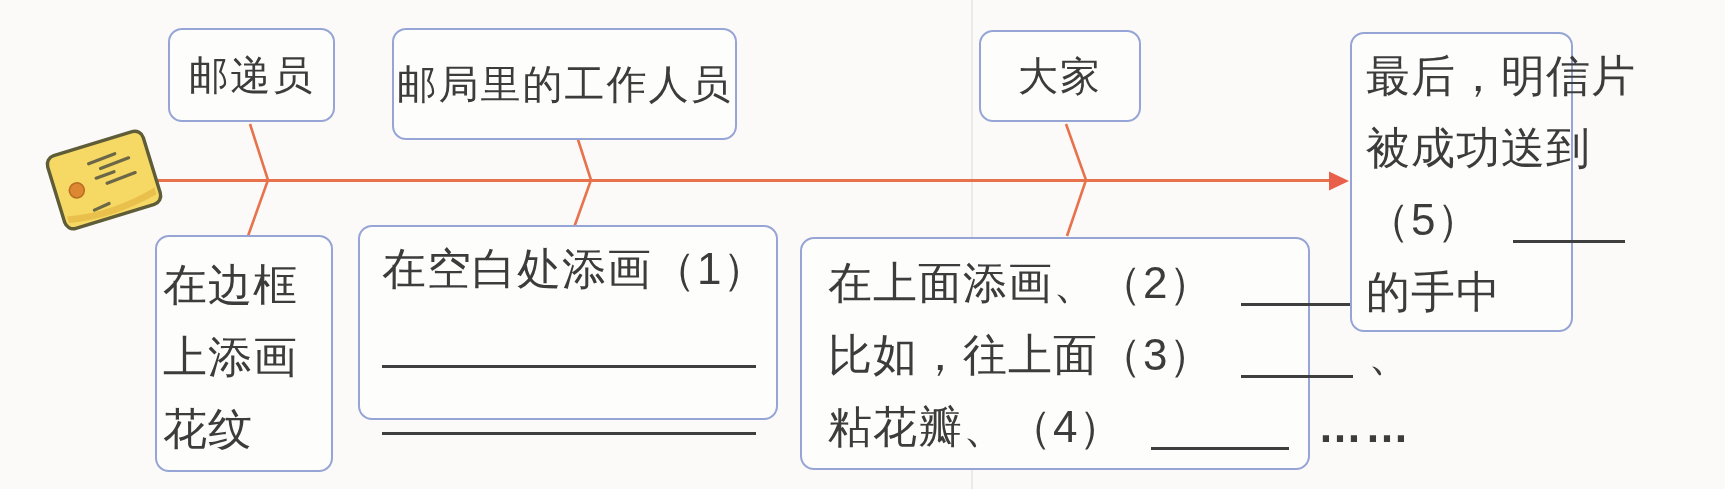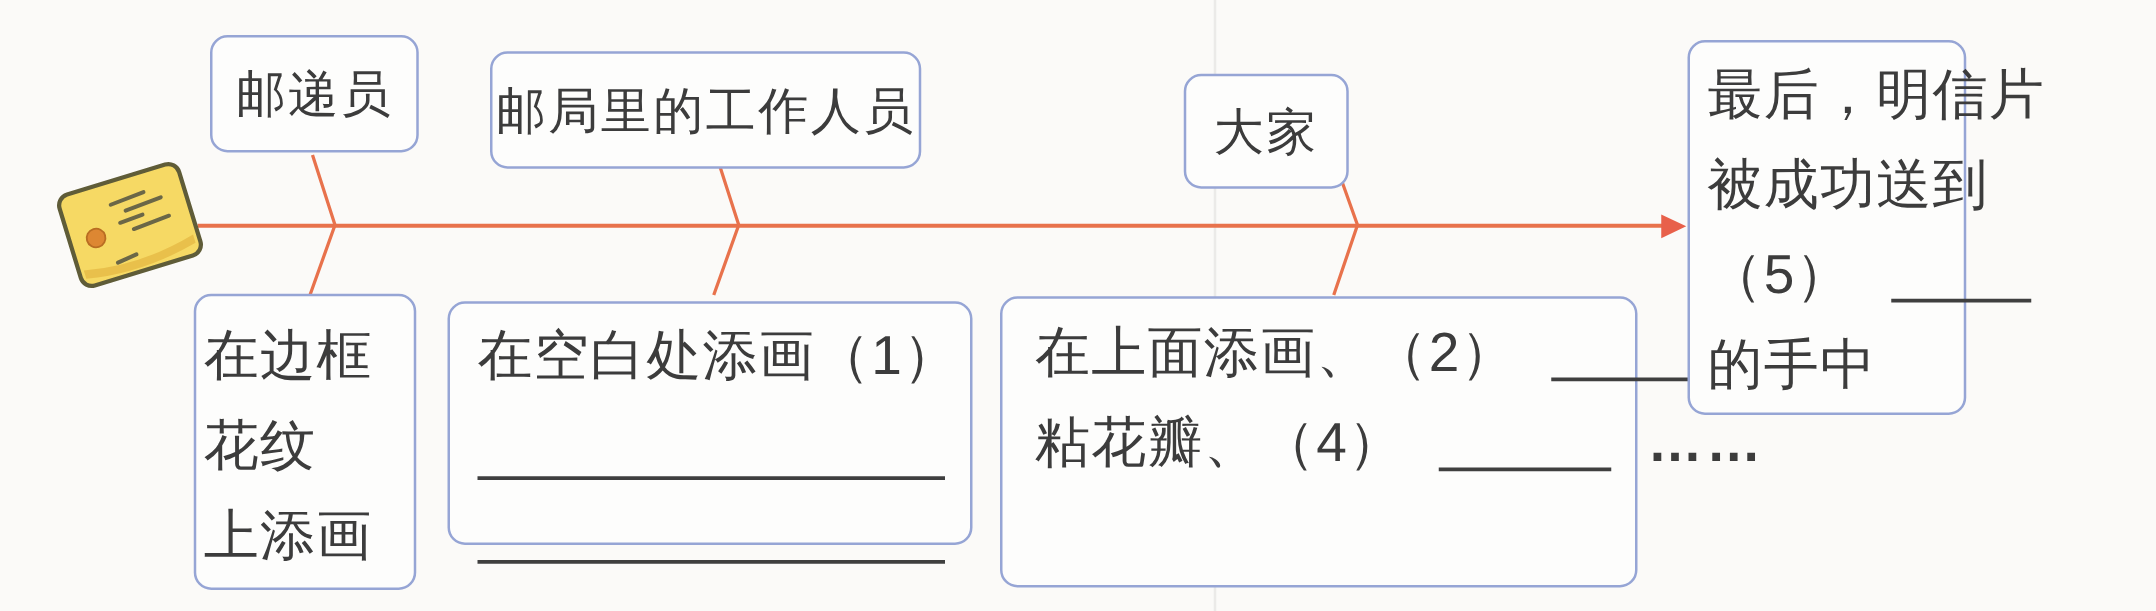"邮局里的工作人员" #actor2 { height: 94px -> 112px; margin-top: 13px -> none }
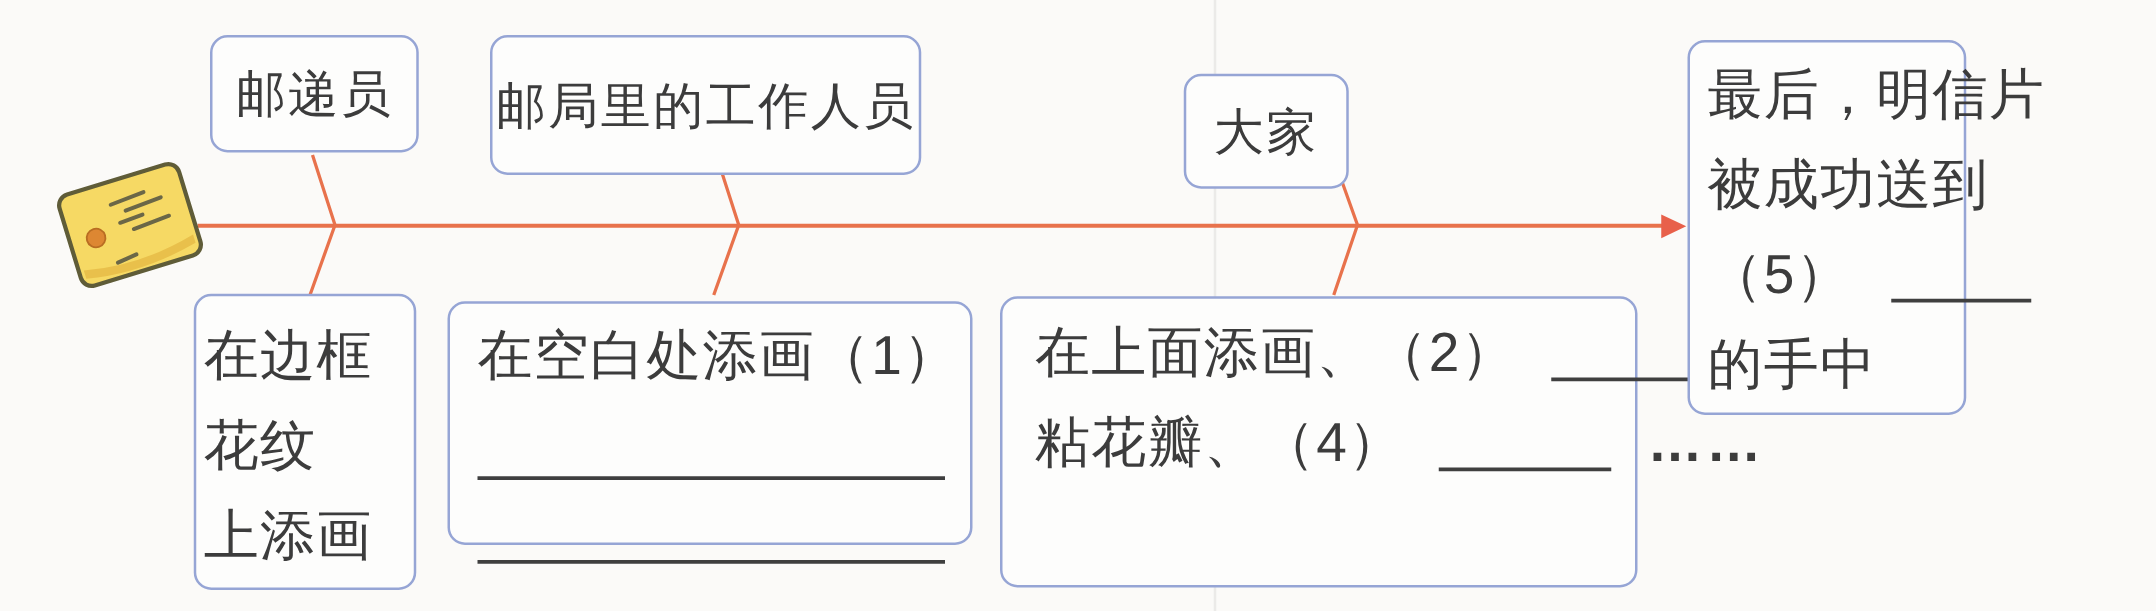"大家" #actor3 { left: 947px -> 979px; margin-top: 29px -> none; width: 132px -> 162px }
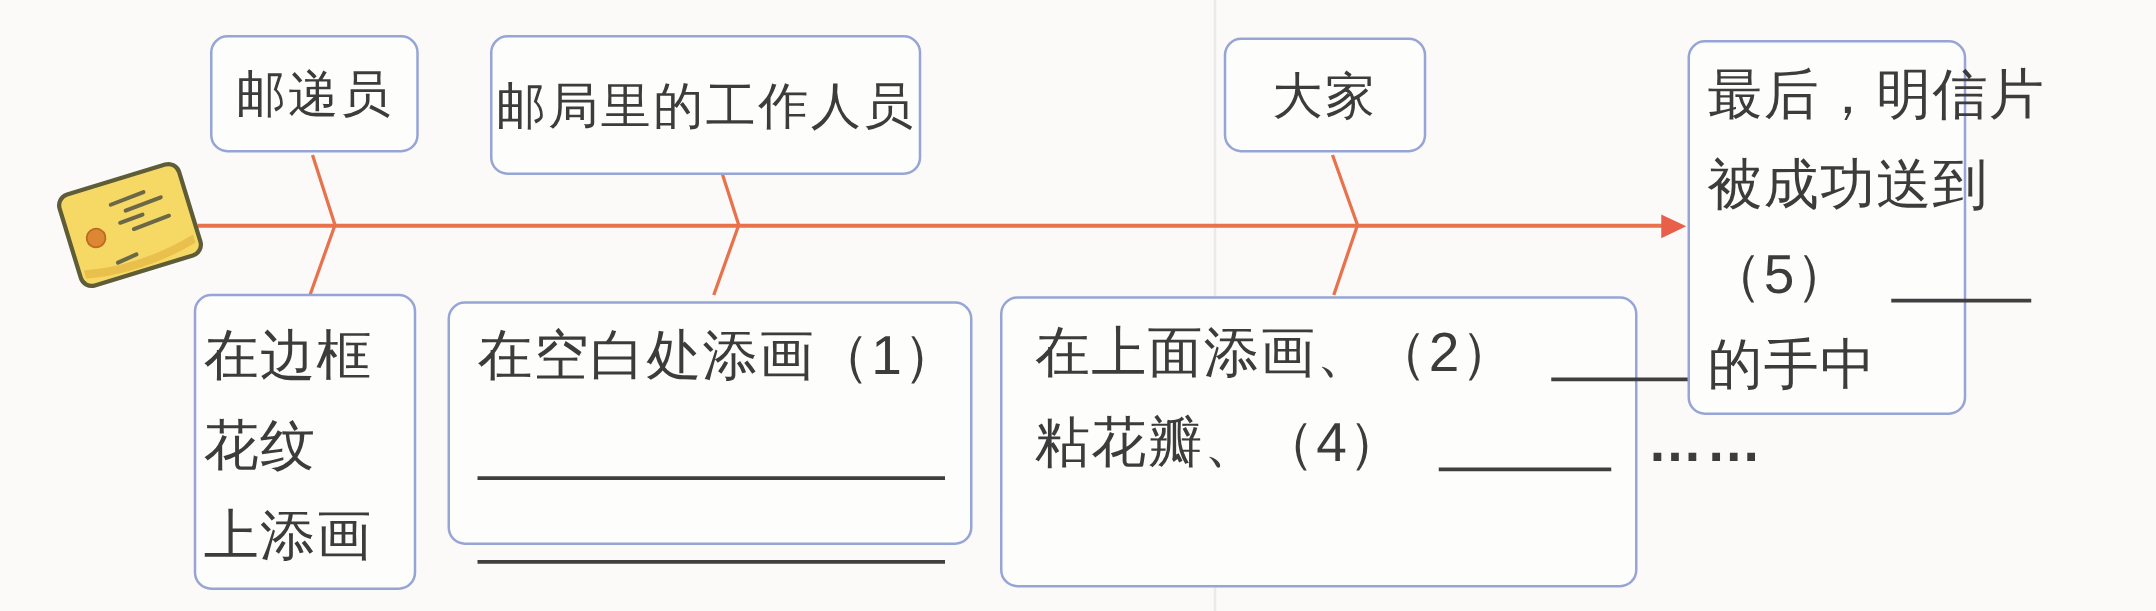"在空白处添画（1）" #action2 { top: 241px -> 225px }
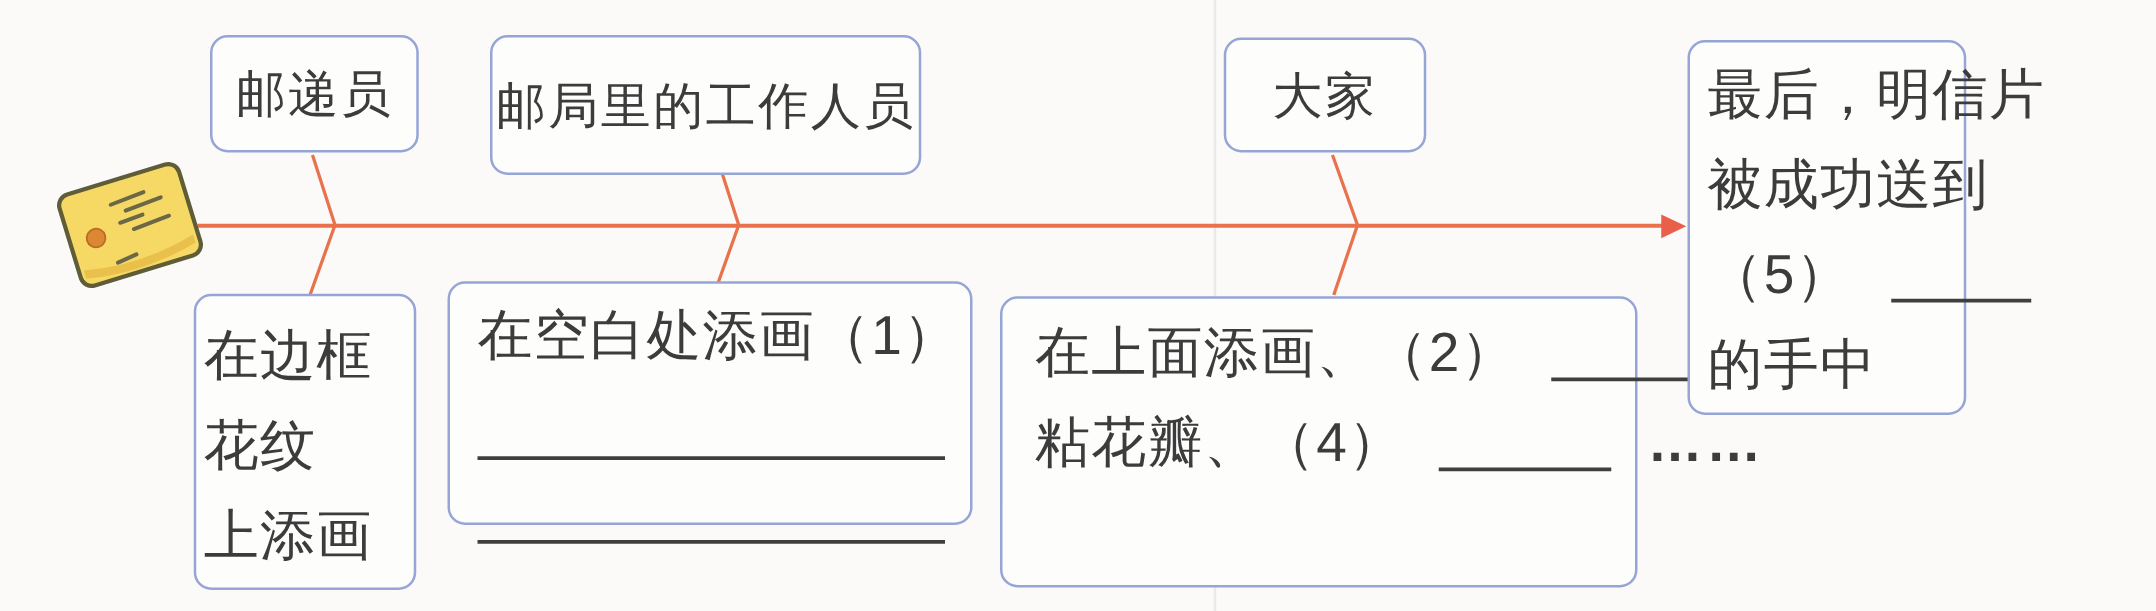"比如，往上面（3） 、" div.line { html: none -> <div> <span>比如，往上面（3）</span> <span></span> <span>、</span> </div> }
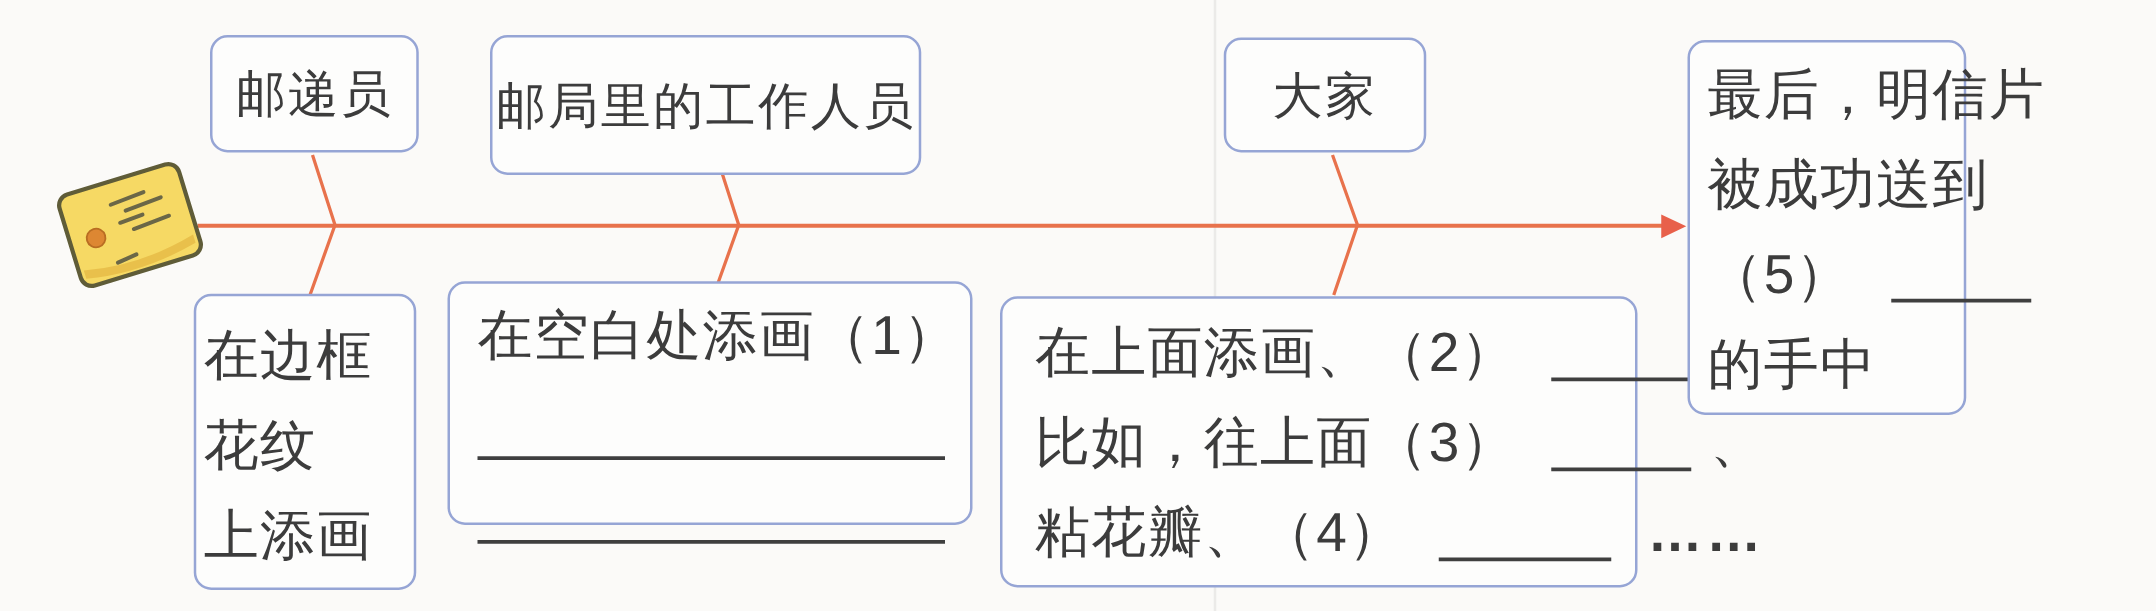"花纹" div.line { order: before "上添画" -> after "上添画" }
